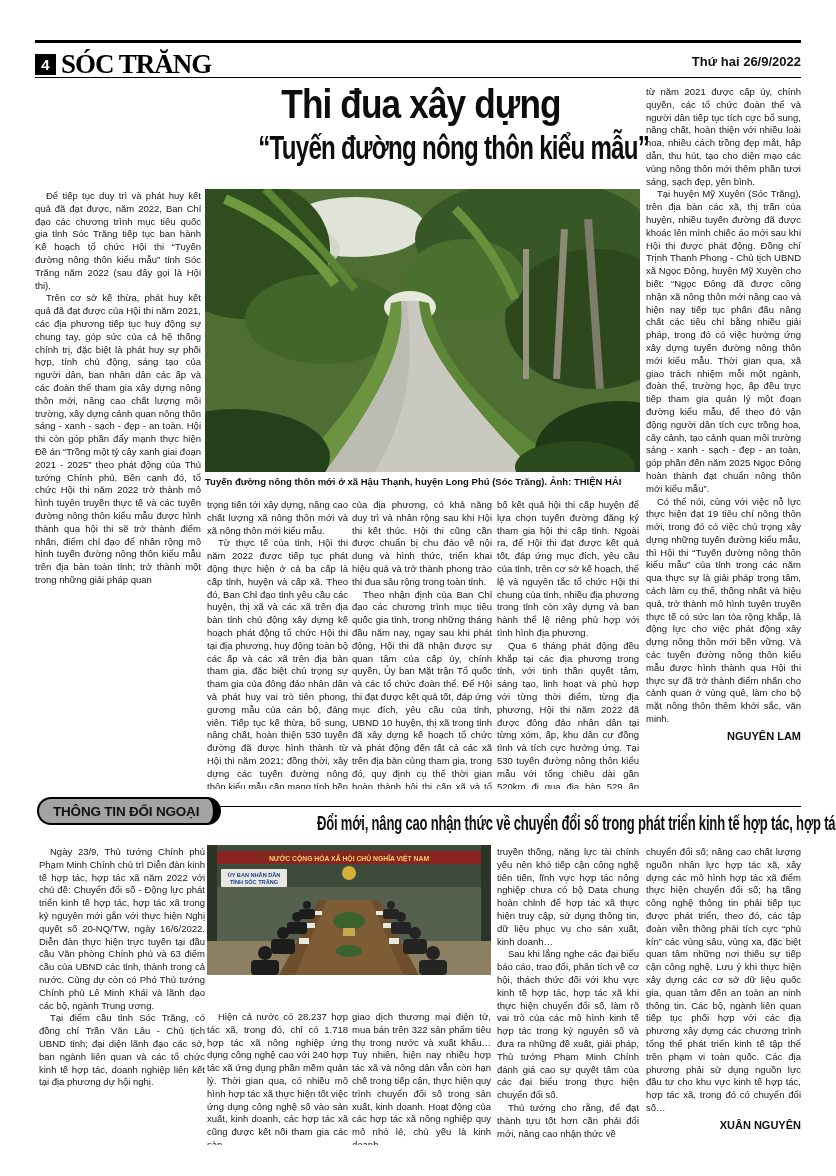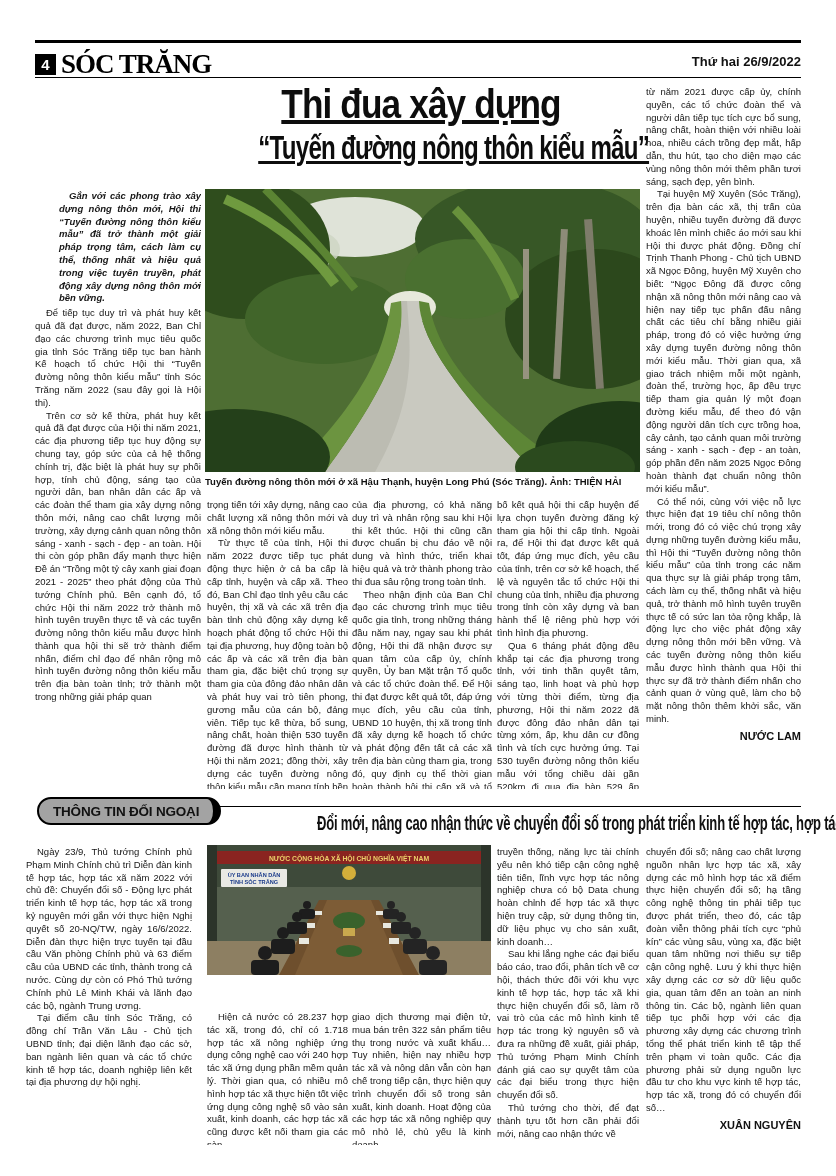"Thi đua xây dựng" .headline1 { text-decoration: underline -> none }
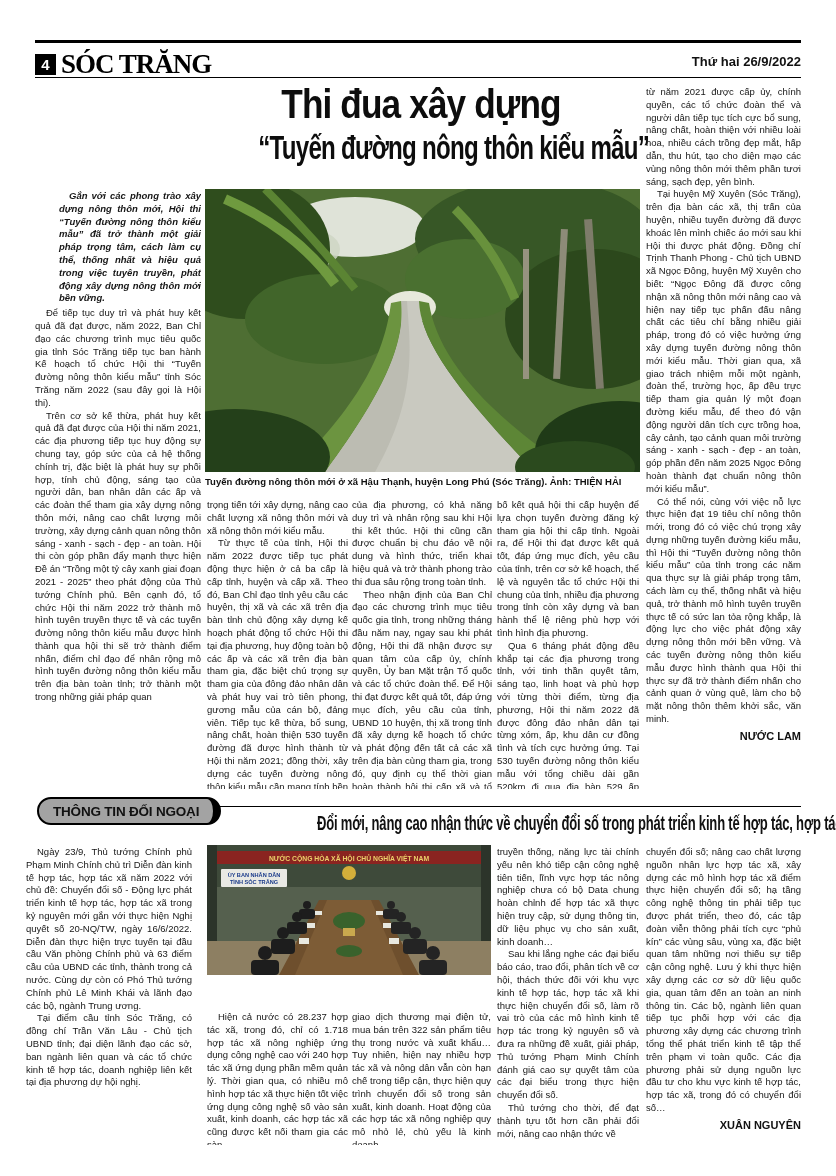"Gắn với các phong trào" p.lead { html: <p>Gắn với các phong trào xây dựng nông thôn mới, Hội thi “Tuyến đường nông thôn kiểu mẫu” đã trở thành một giải pháp trọng tâm, cách làm cụ thể, thống nhất và hiệu quả trong việc tuyên truyền, phát động xây dựng nông thôn mới bền vững.</p> -> none }
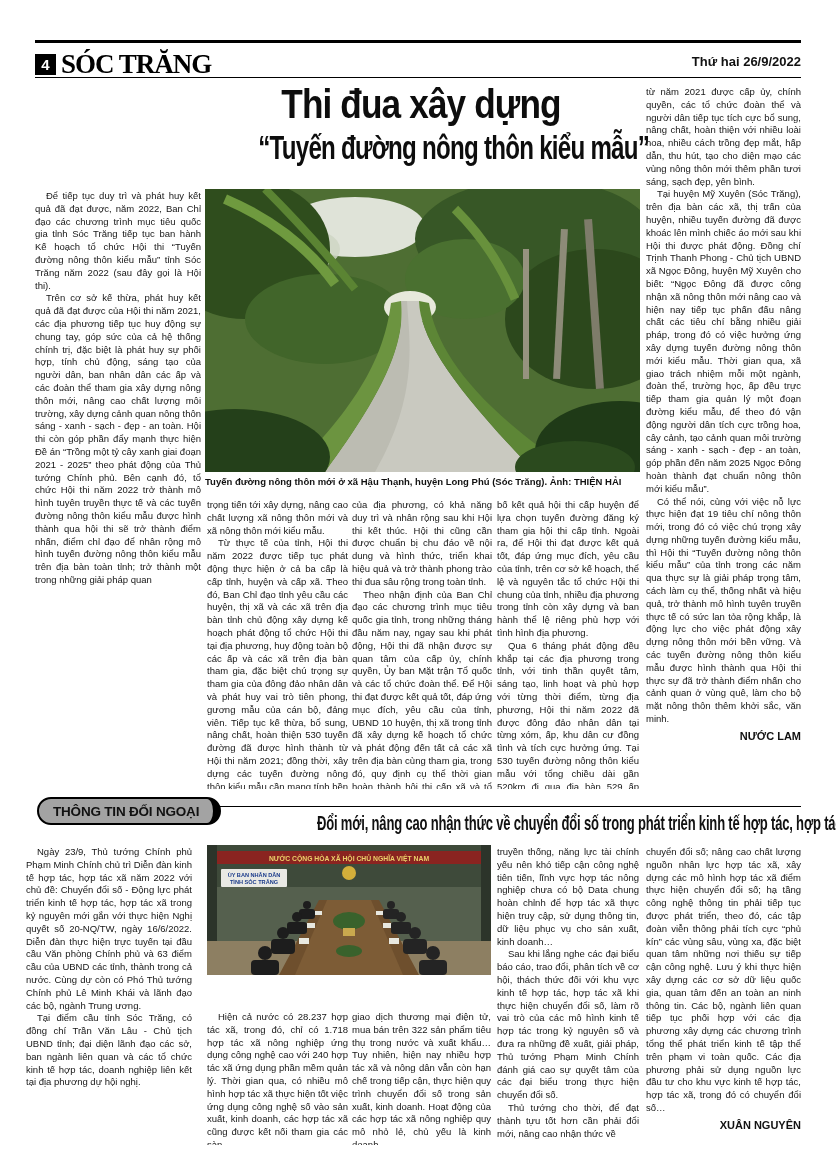"NƯỚC LAM" div.byline { text: NƯỚC -> NGUYÊN }
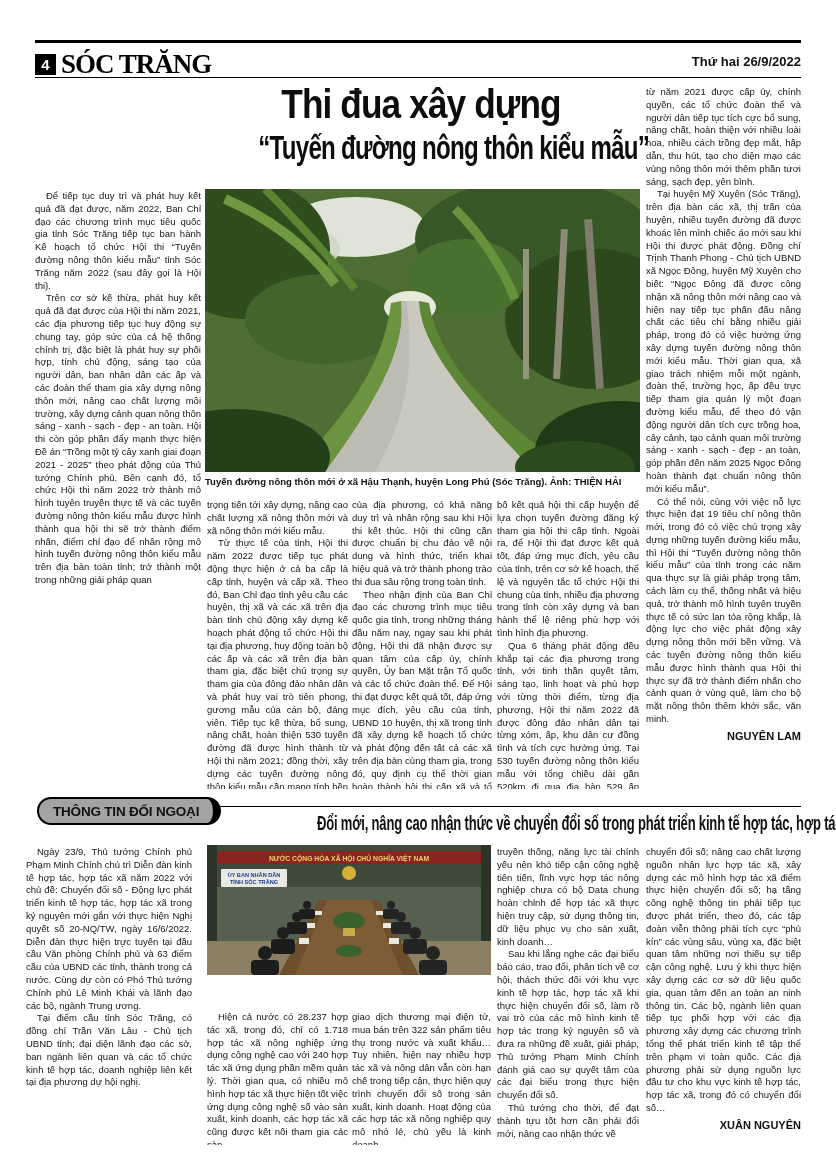"Ngày 23/9, Thủ tướng Chính" div.abs { left: 26px -> 39px }
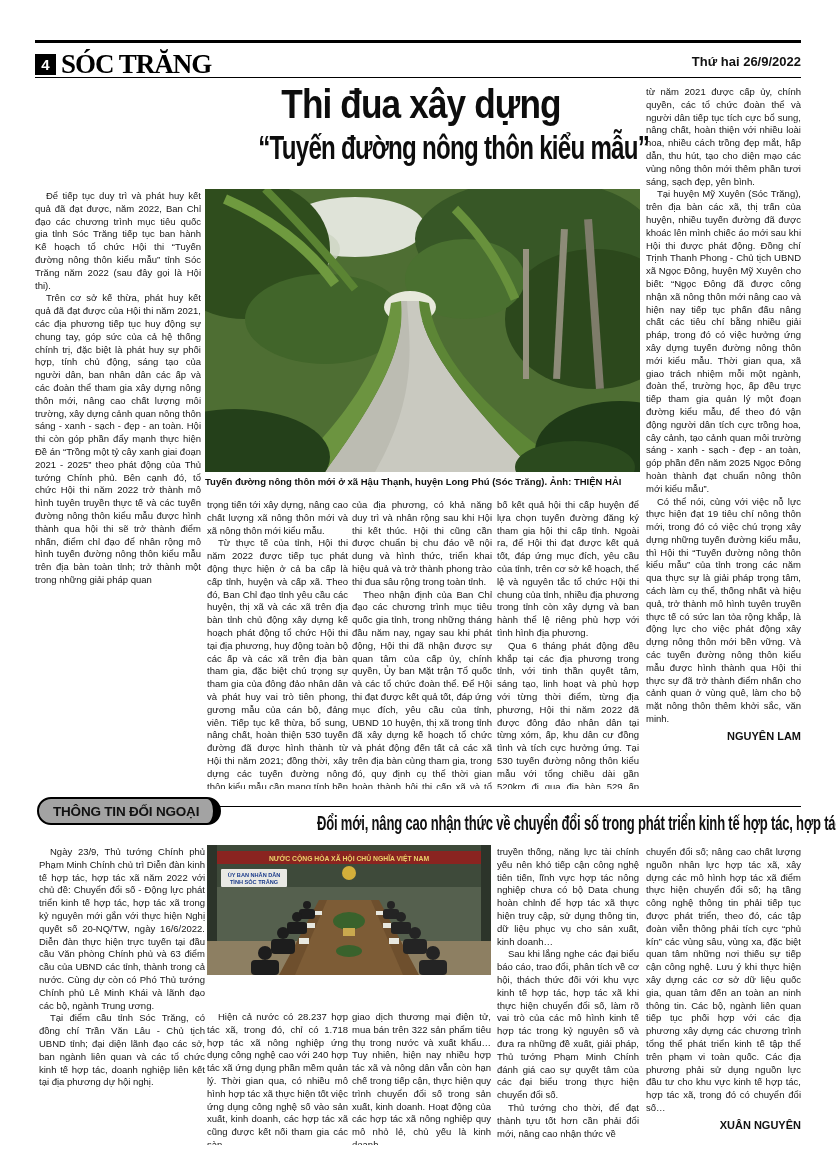"Thủ tướng cho thời, để" p { text: thời -> rằng }
